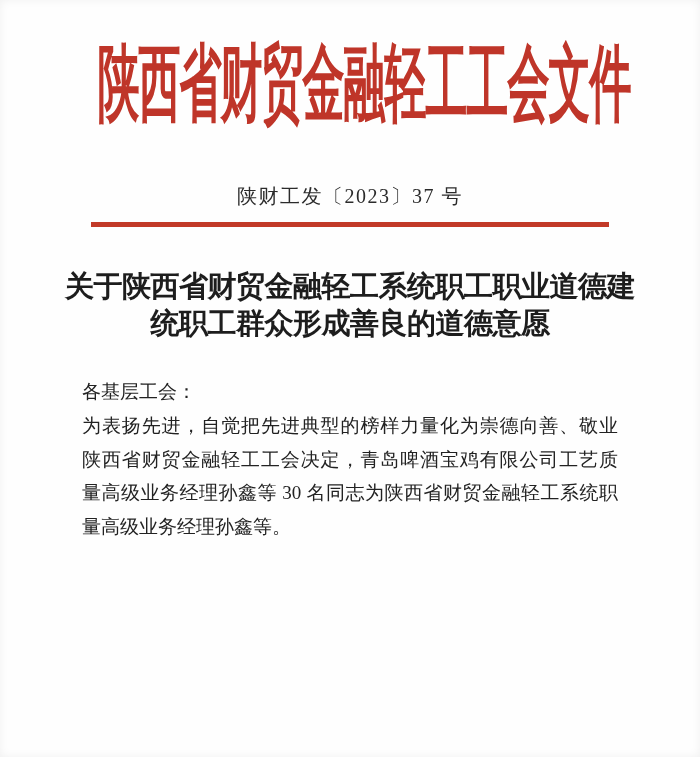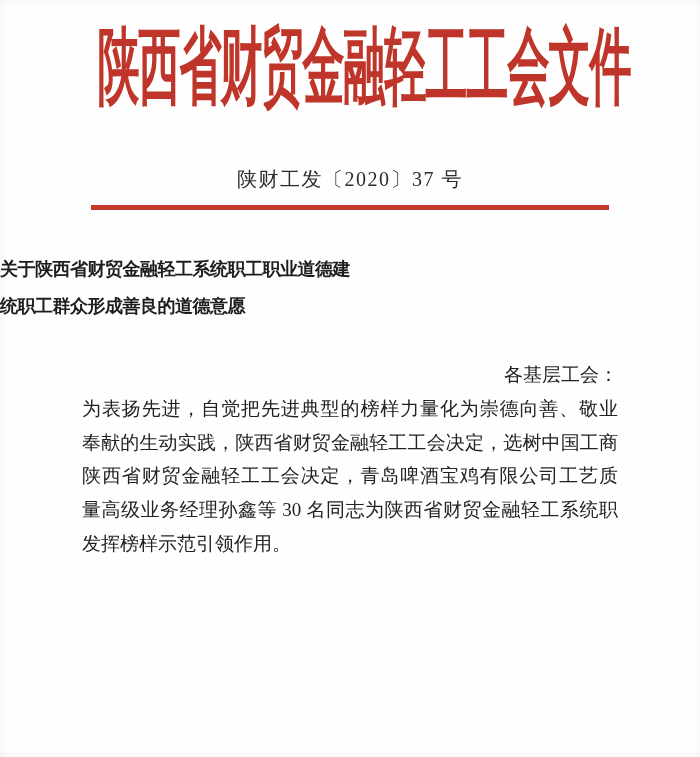"陕西省财贸金融轻工工会文件" .red-title-wrap { padding-top: 25px -> 42px }
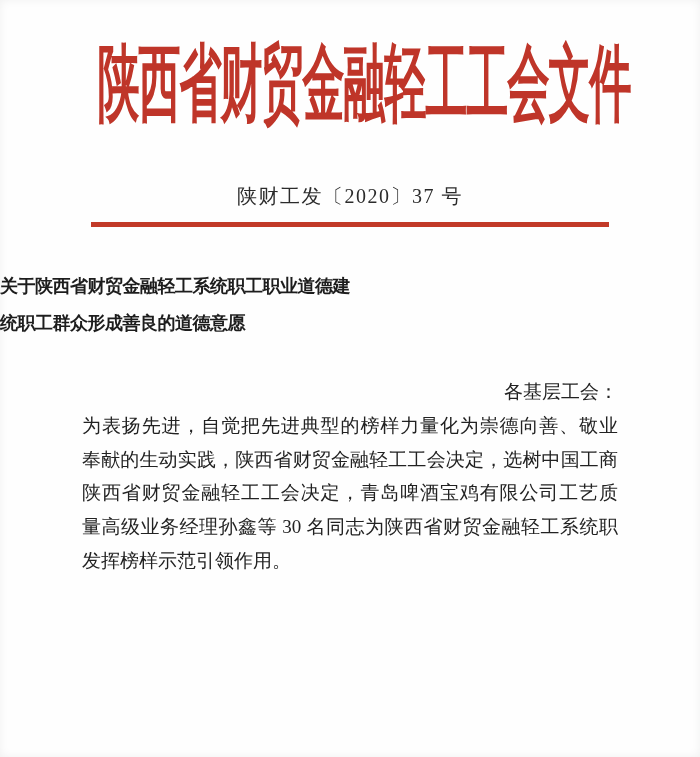"陕财工发〔2020〕37 号" div.doc-number { text: 2020 -> 2023 }
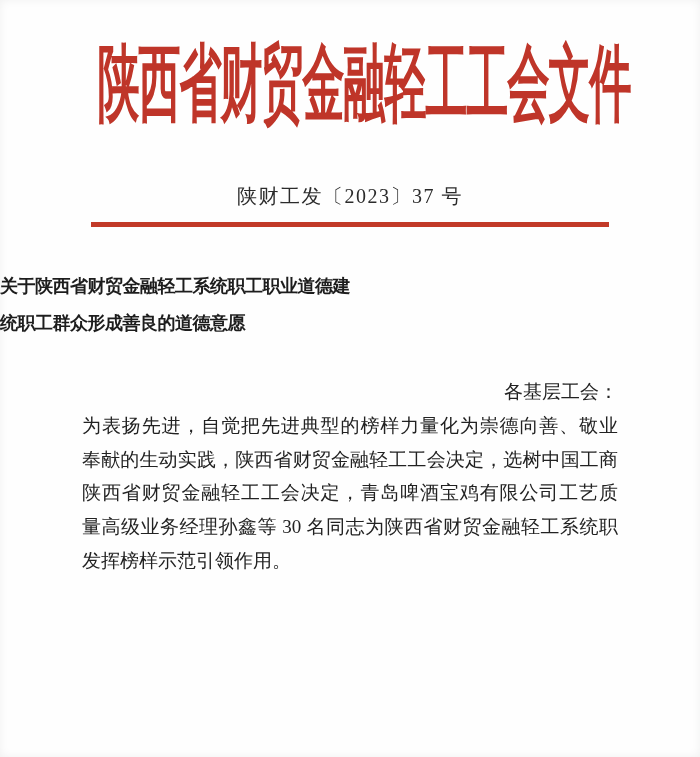"关于陕西省财贸金融轻工系统职工职业道德建" .doc-title { font-size: 18px -> 29px; text-align: none -> center }
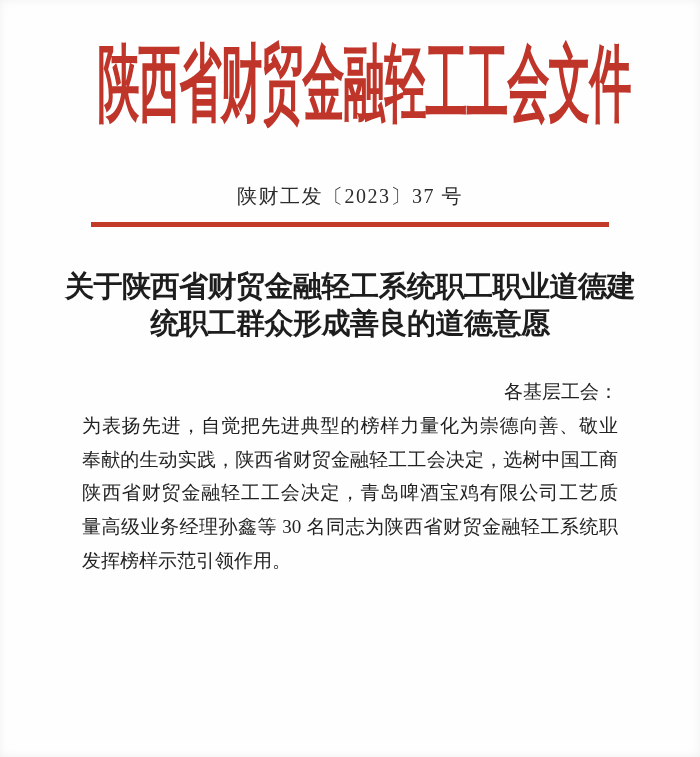"各基层工会：" .salutation { margin-left: 24px -> none; text-align: right -> left }
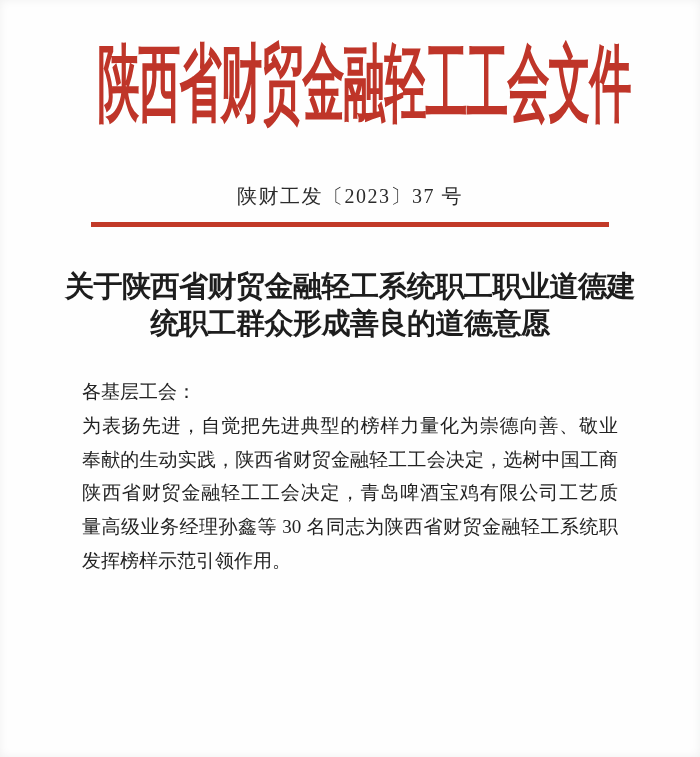"奉献的生动实践，陕西省财贸金融轻工工会决定，选树中国工商" div.bline { html: <div>奉献的生动实践，陕西省财贸金融轻工工会决定，选树中国工商</div> -> none }
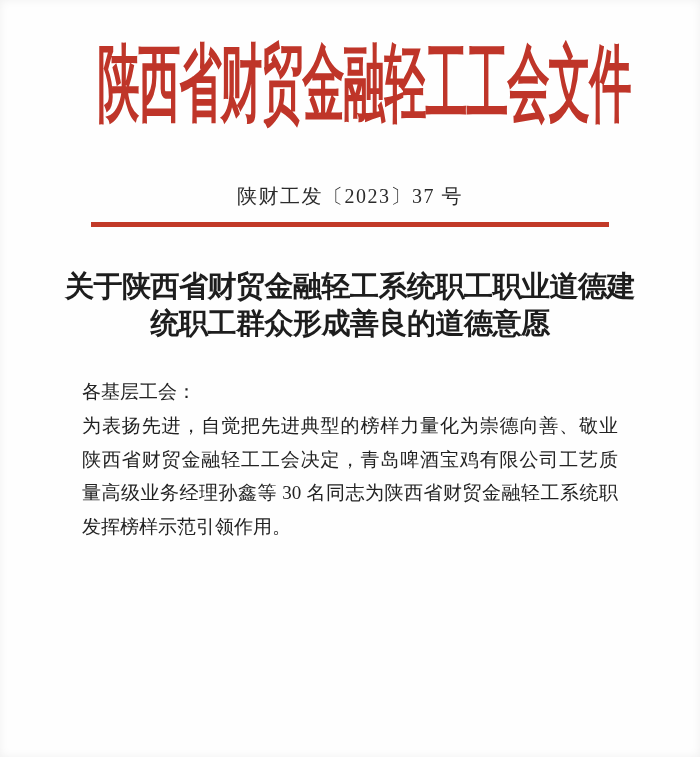"发挥榜样示范引领作用。" div.bline { text: 发挥榜样示范引领作用 -> 量高级业务经理孙鑫等 }
